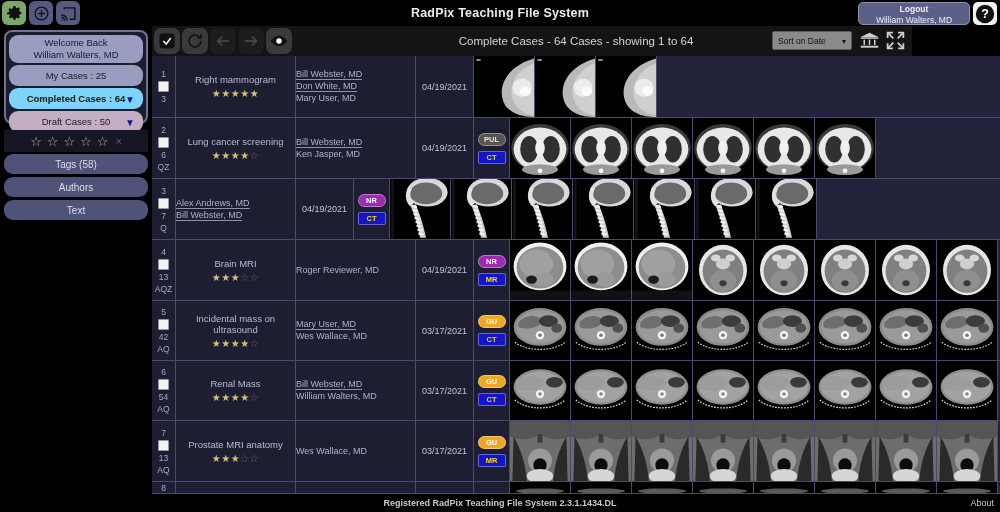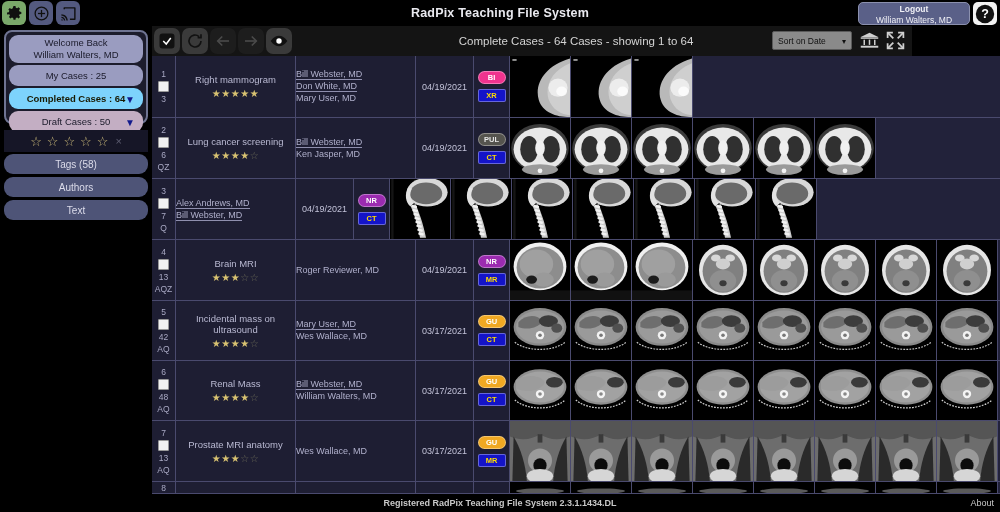"BI" div.c-badge { html: <div> <div>BI</div> <div>XR</div> </div> -> none }
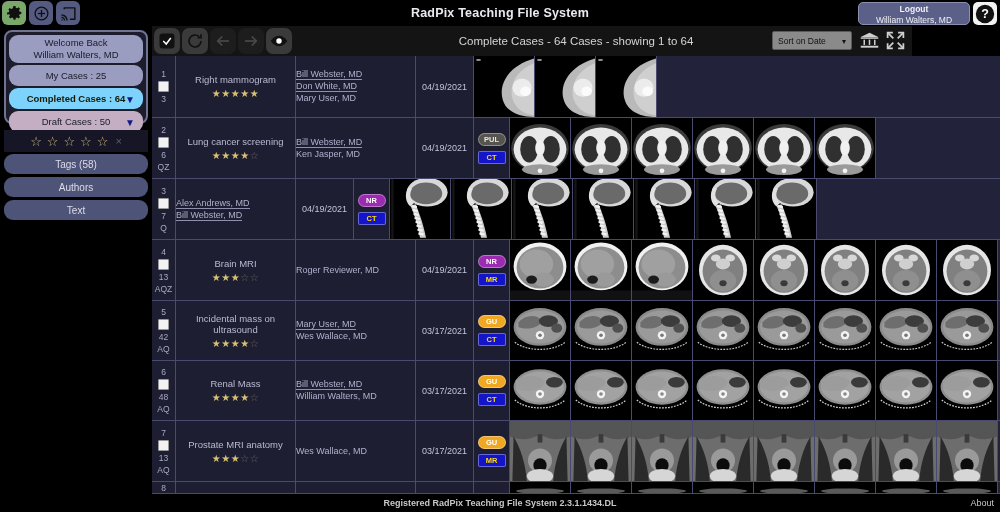"48" div { text: 48 -> 54 }
